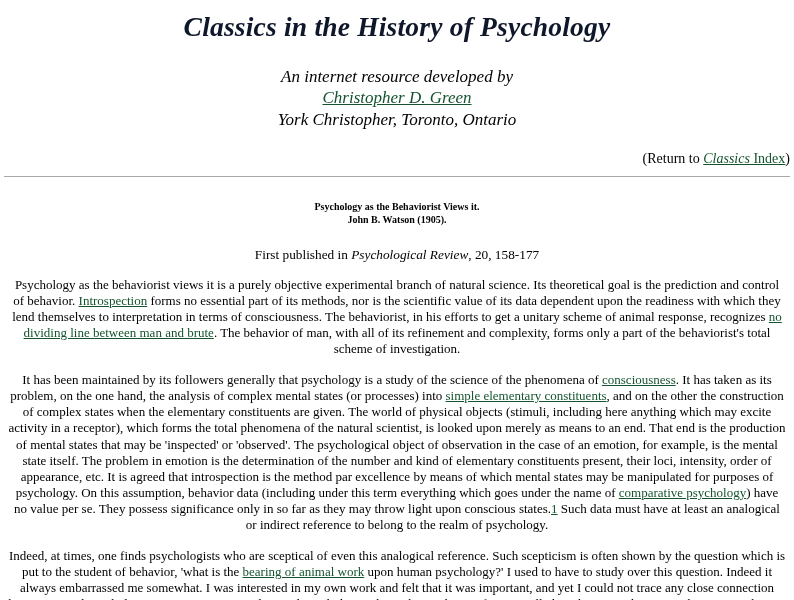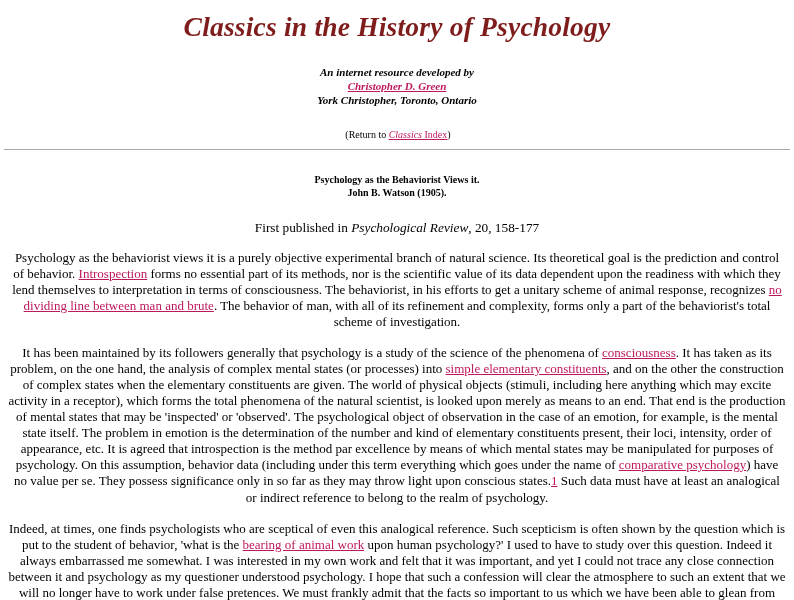"Classics in the History of" h1.site-title { color: #7f1d1d -> #0f172a }
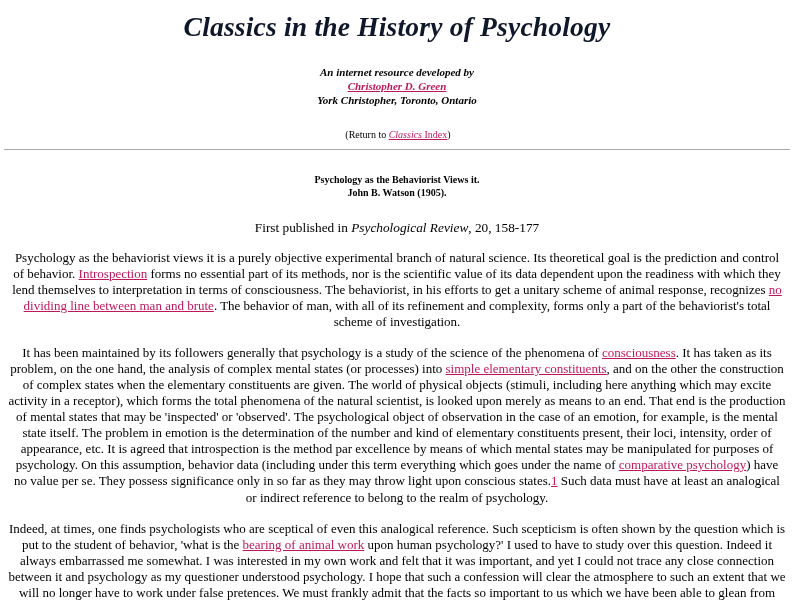"An internet resource developed by" .byline { font-size: 11px -> 17px; font-weight: bold -> none }
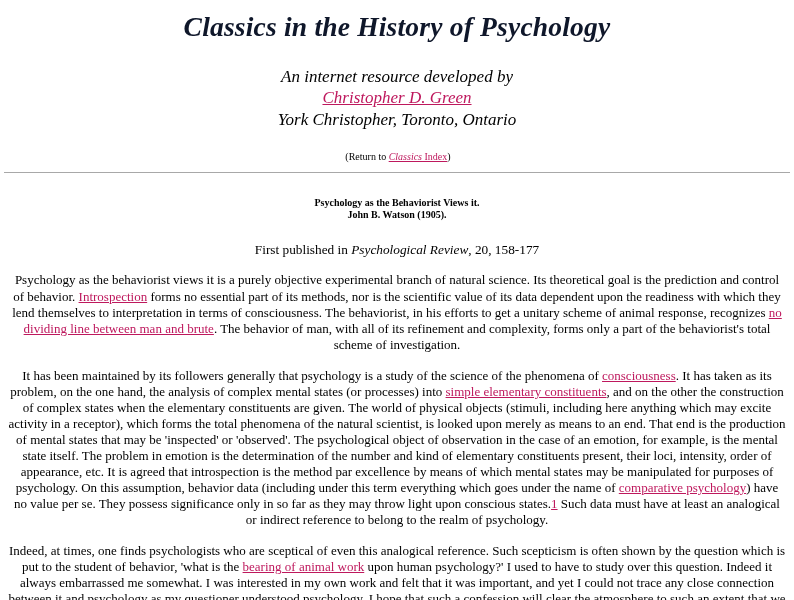"Christopher D. Green" a, a:visited { color: #be185d -> #14532d }
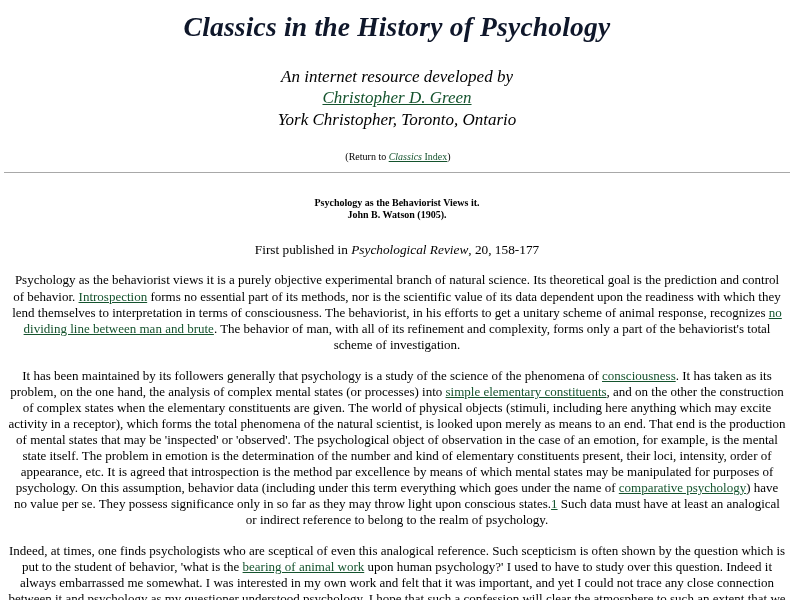"(Return to Classics Index)" .return-line { font-size: 10px -> 14px; text-align: center -> right }
